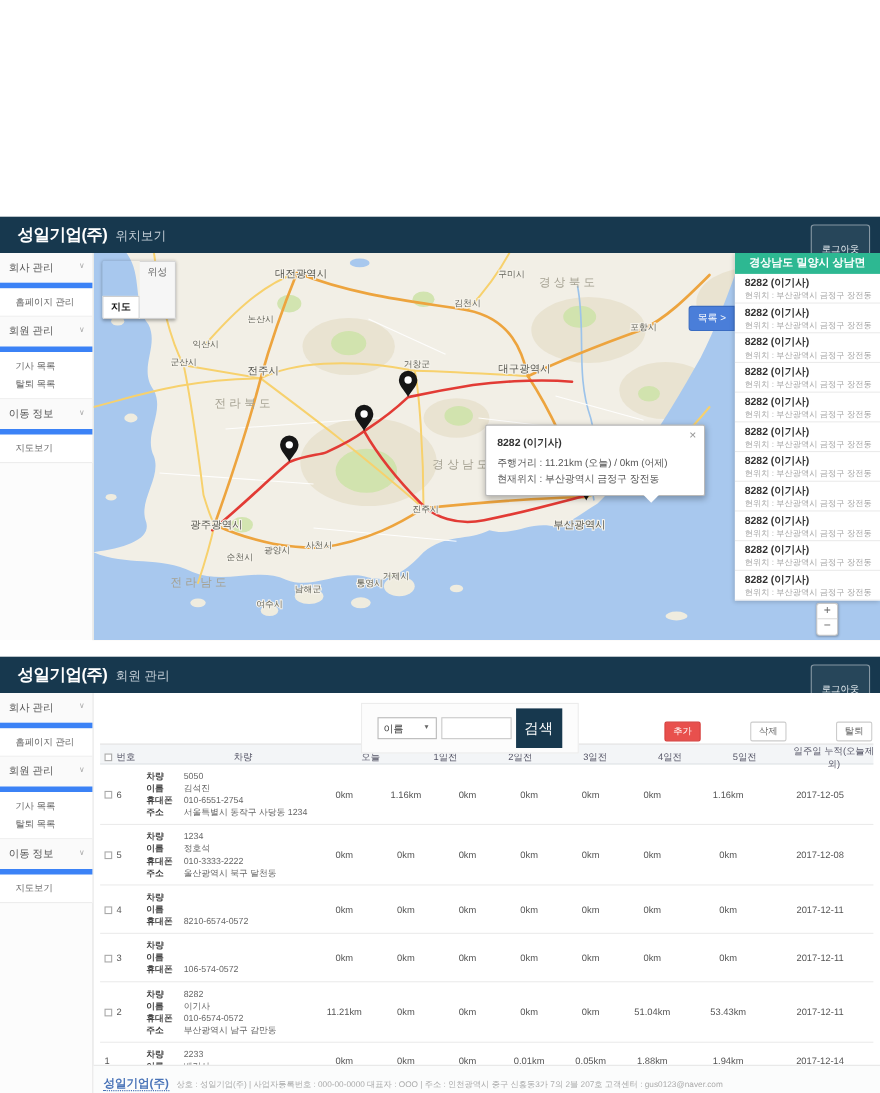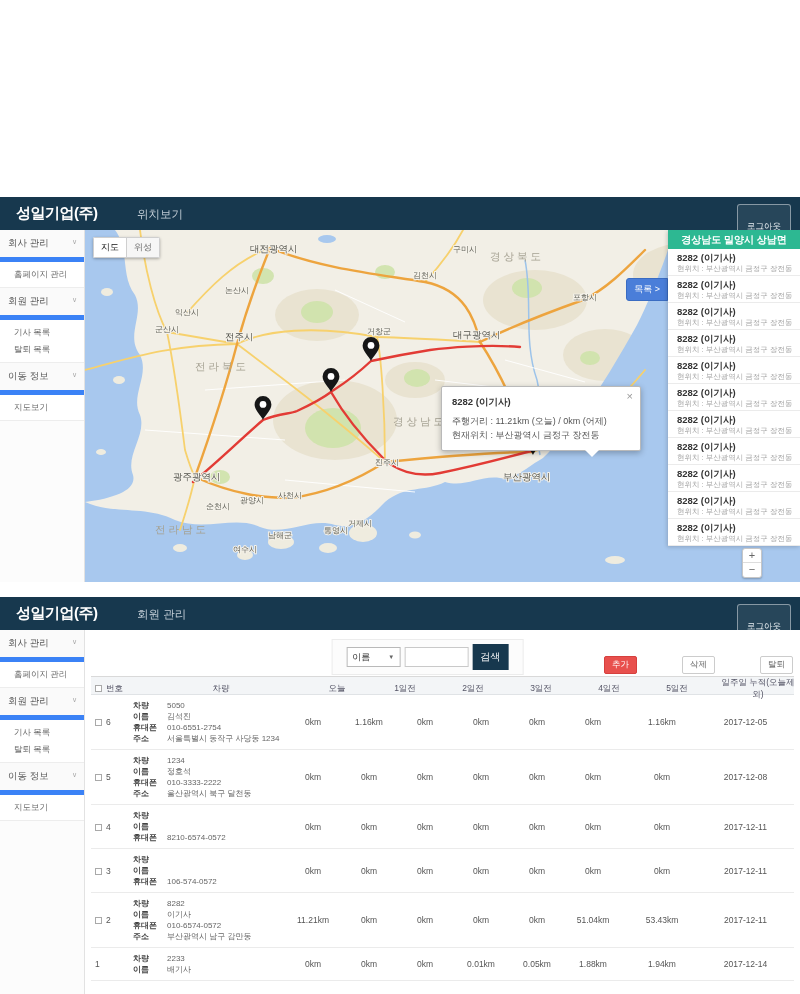"위치보기" .topnav { margin-left: 32px -> none }
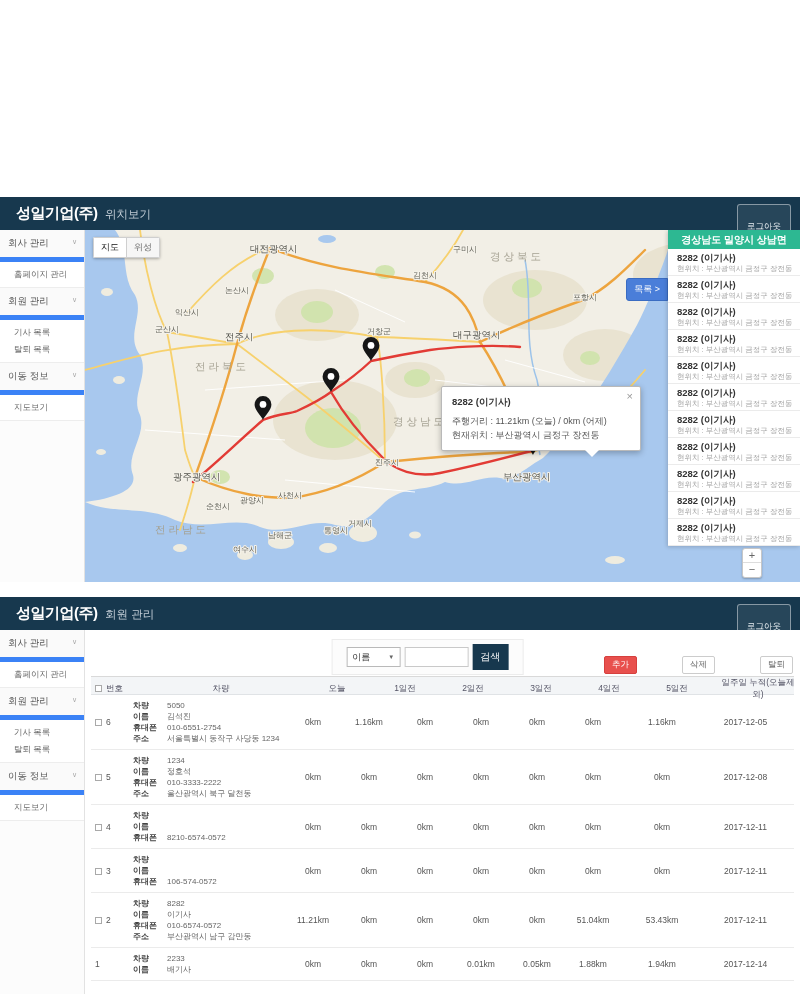"지도" .maptype .mt.active { font-weight: normal -> bold; margin-top: none -> 32px }
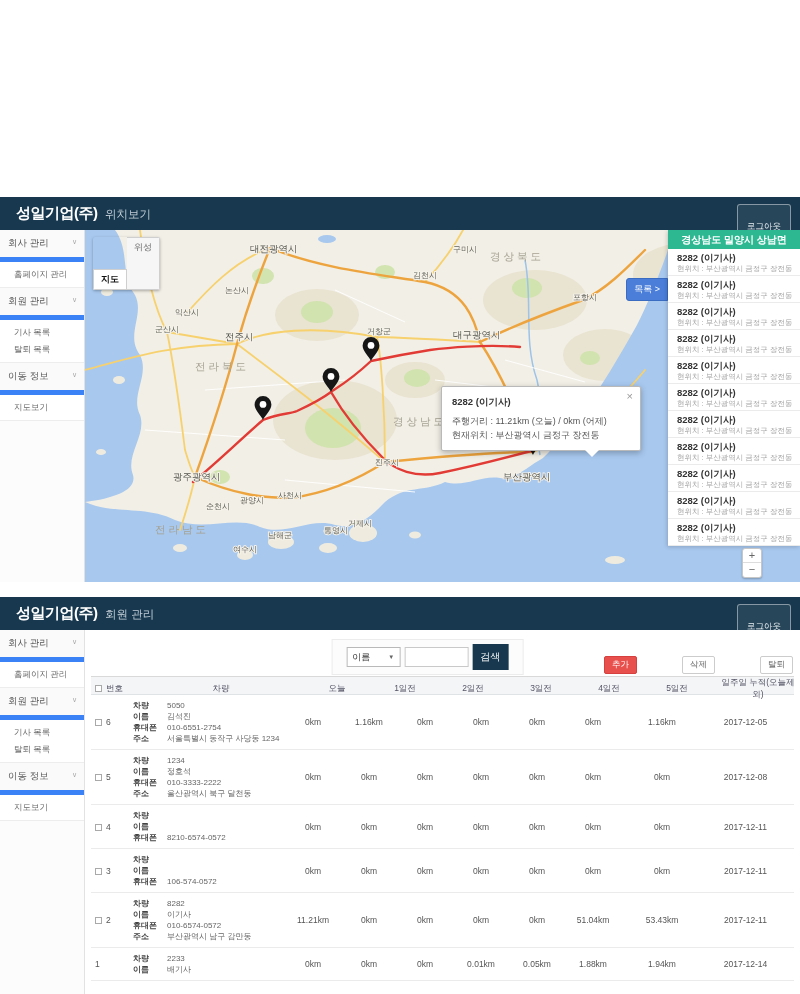"검색" .sbtn { font-size: 10px -> 13px; height: 26px -> 36px }
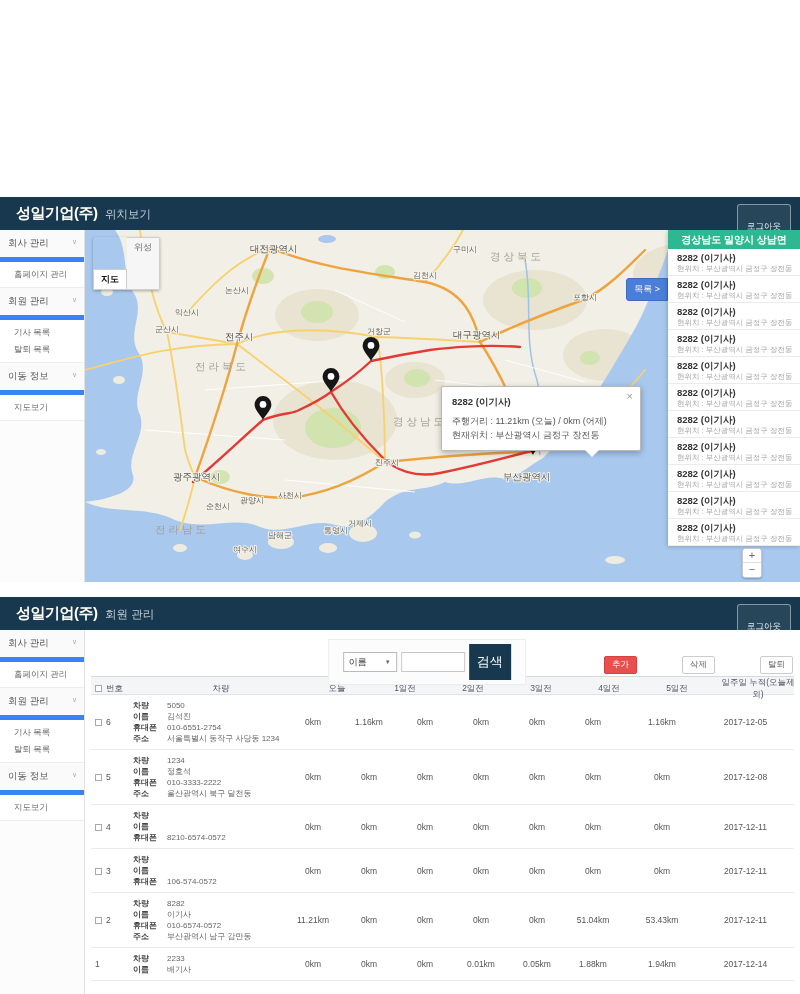"성일기업(주) 상호 : 성일기업(주) |" div.foot { html: none -> <div> <span>성일기업(주)</span><span>상호 : 성일기업(주) | 사업자등록번호 : 000-00-0000 대표자 : OOO | 주소 : 인천광역시 중구 신흥동3가 7의 2블 207호 고객센터 : gus0123@naver.com</span> </div> }
